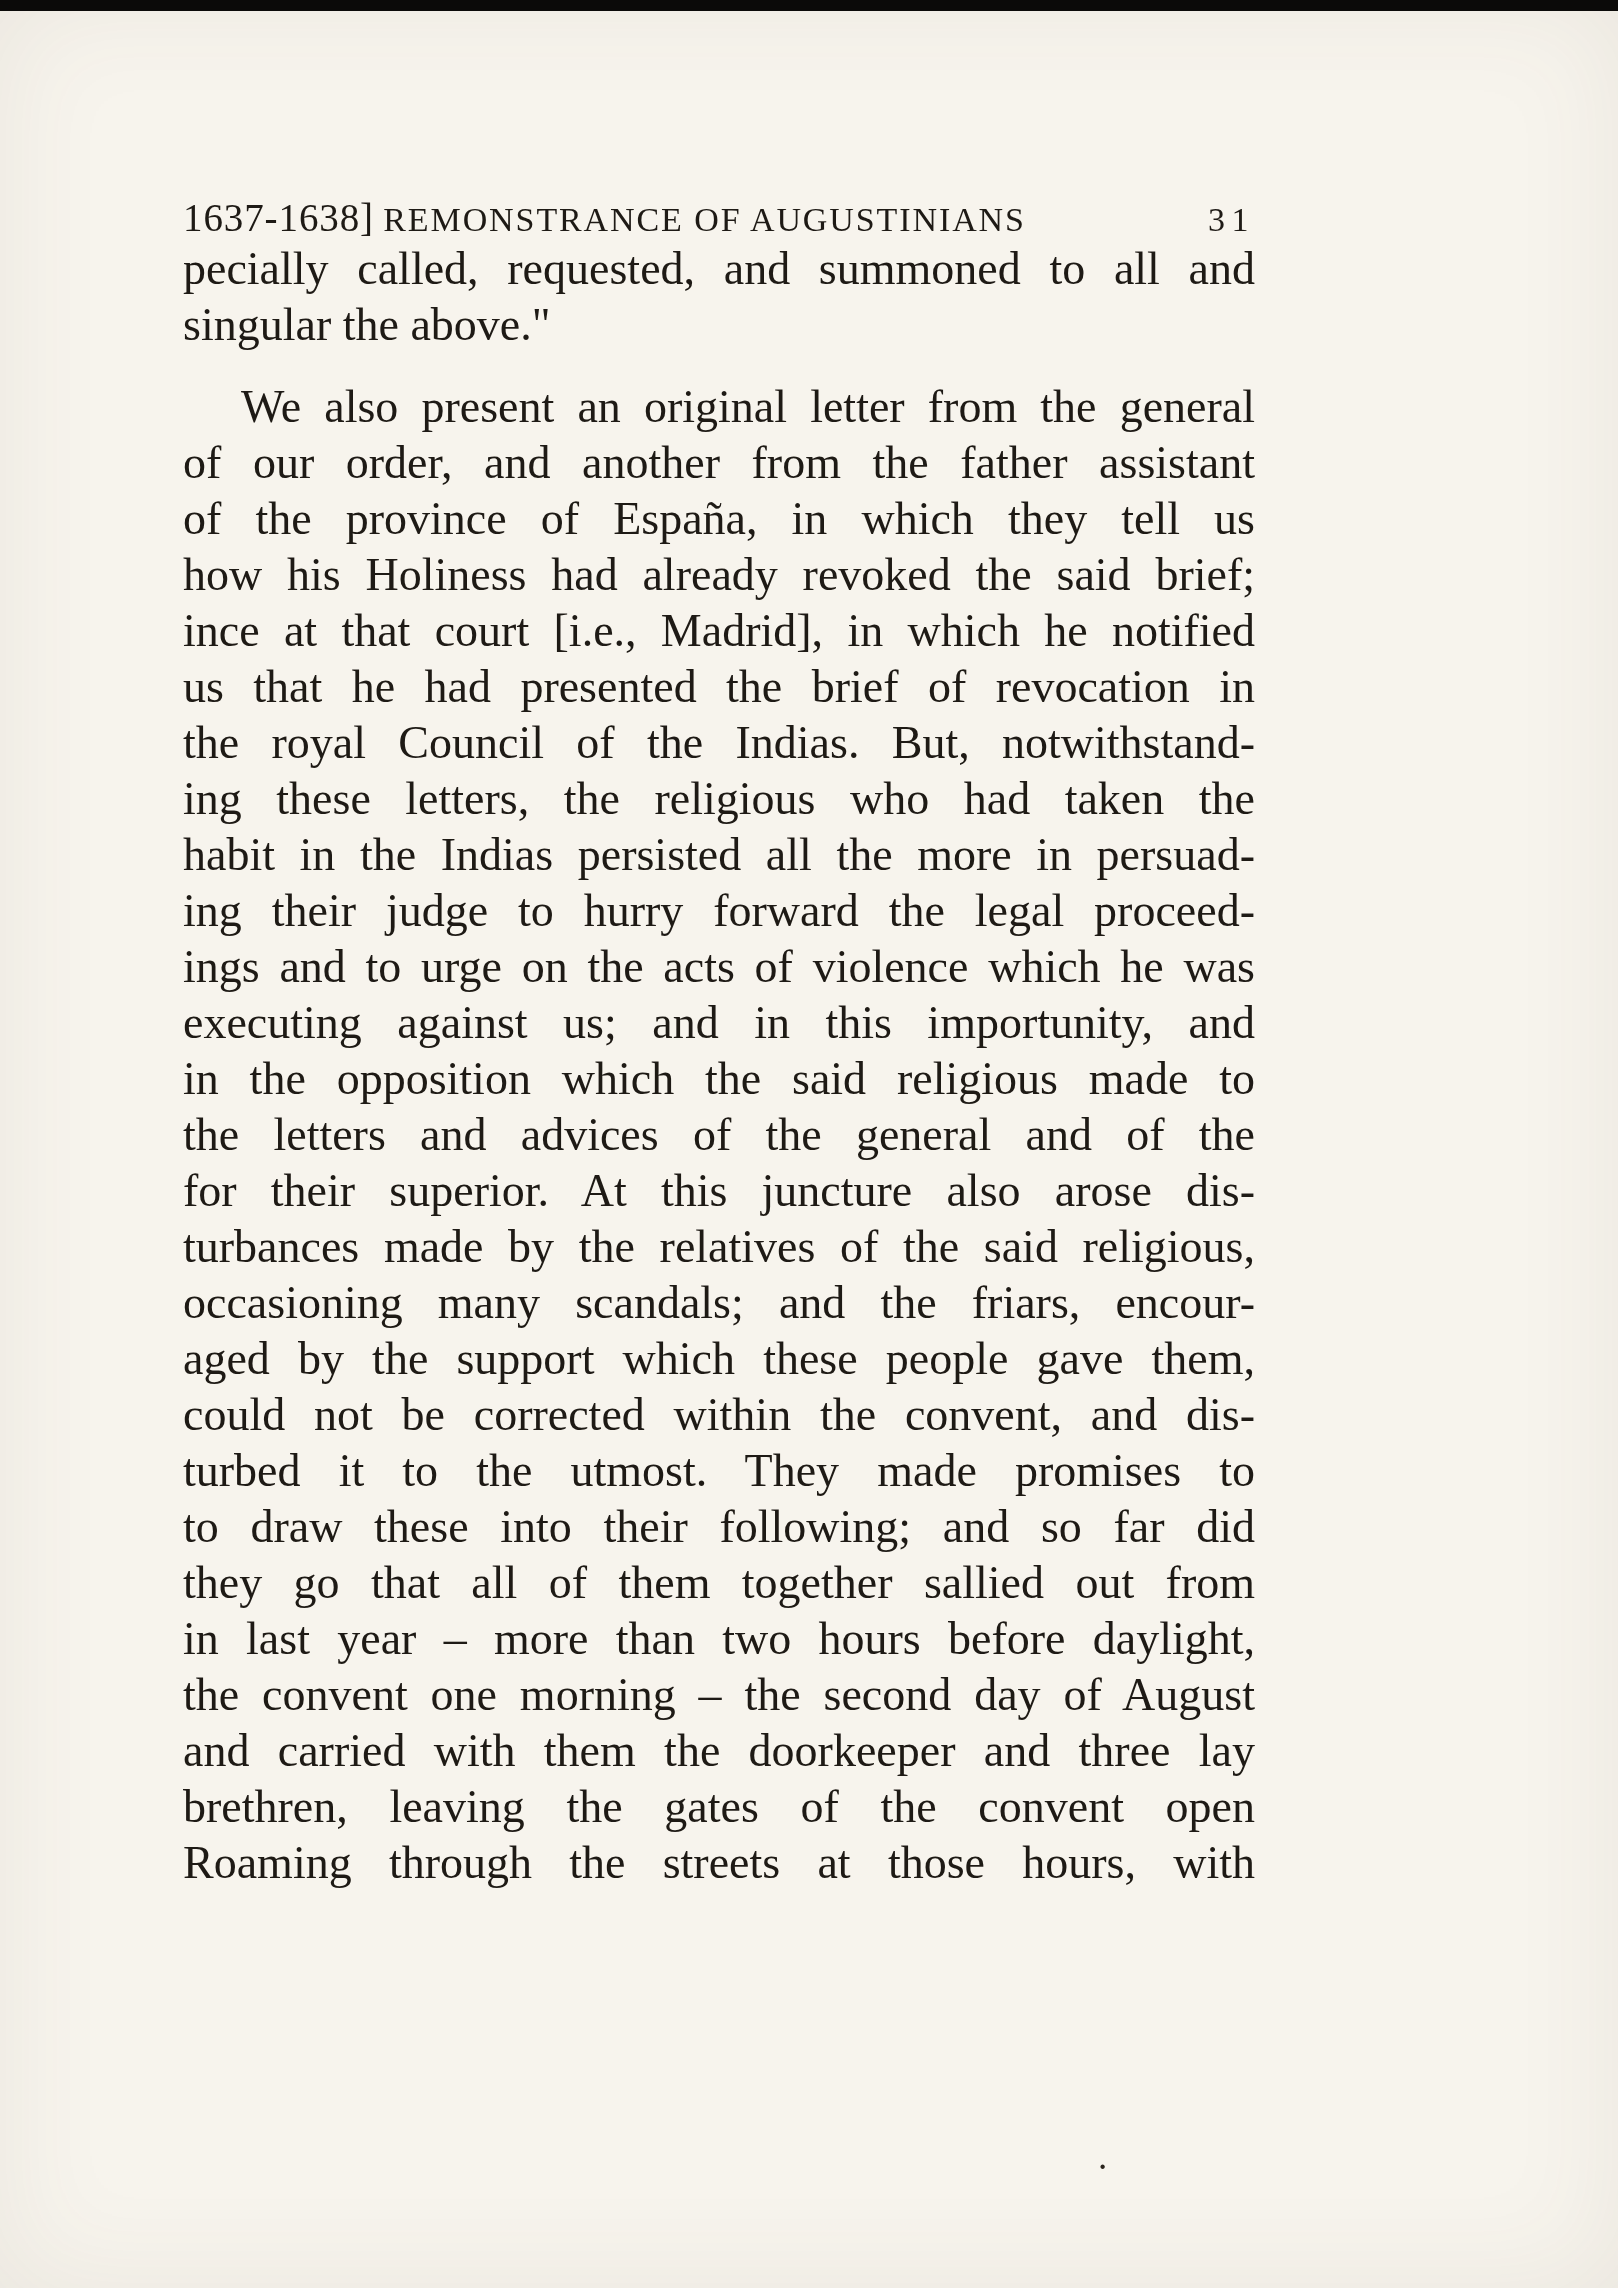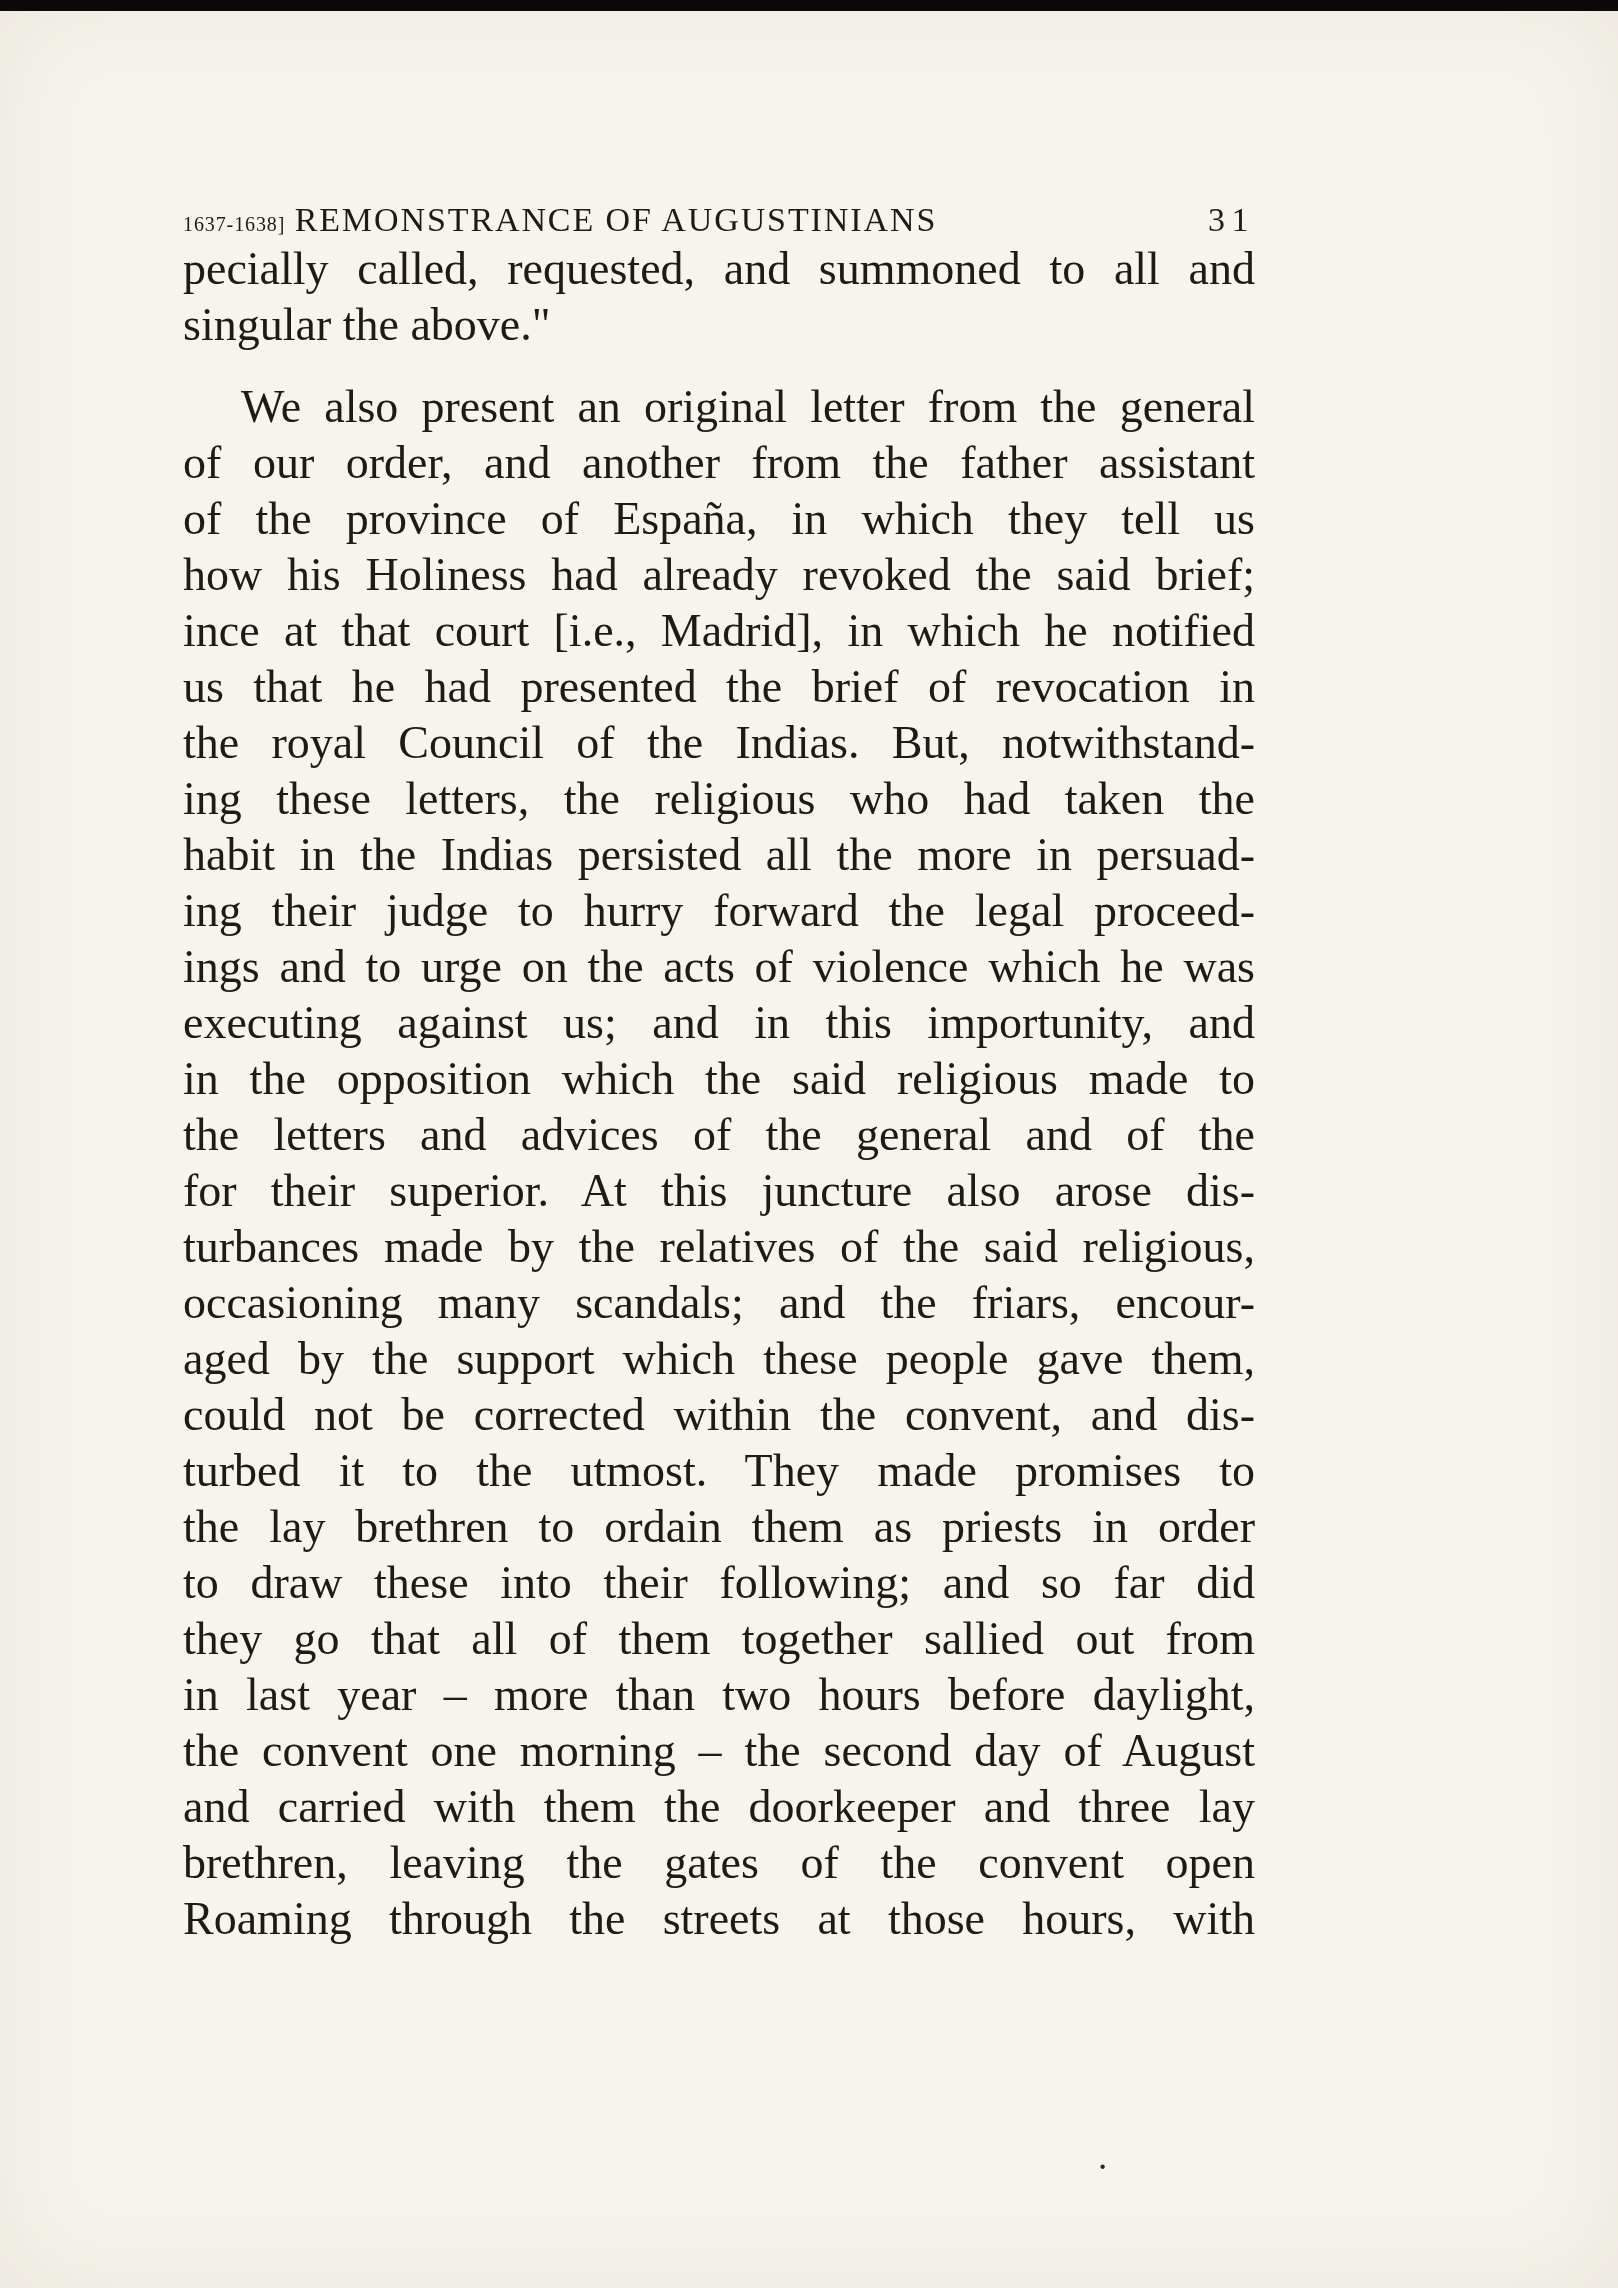"1637-1638]" .header-date { font-size: 20px -> 39px }
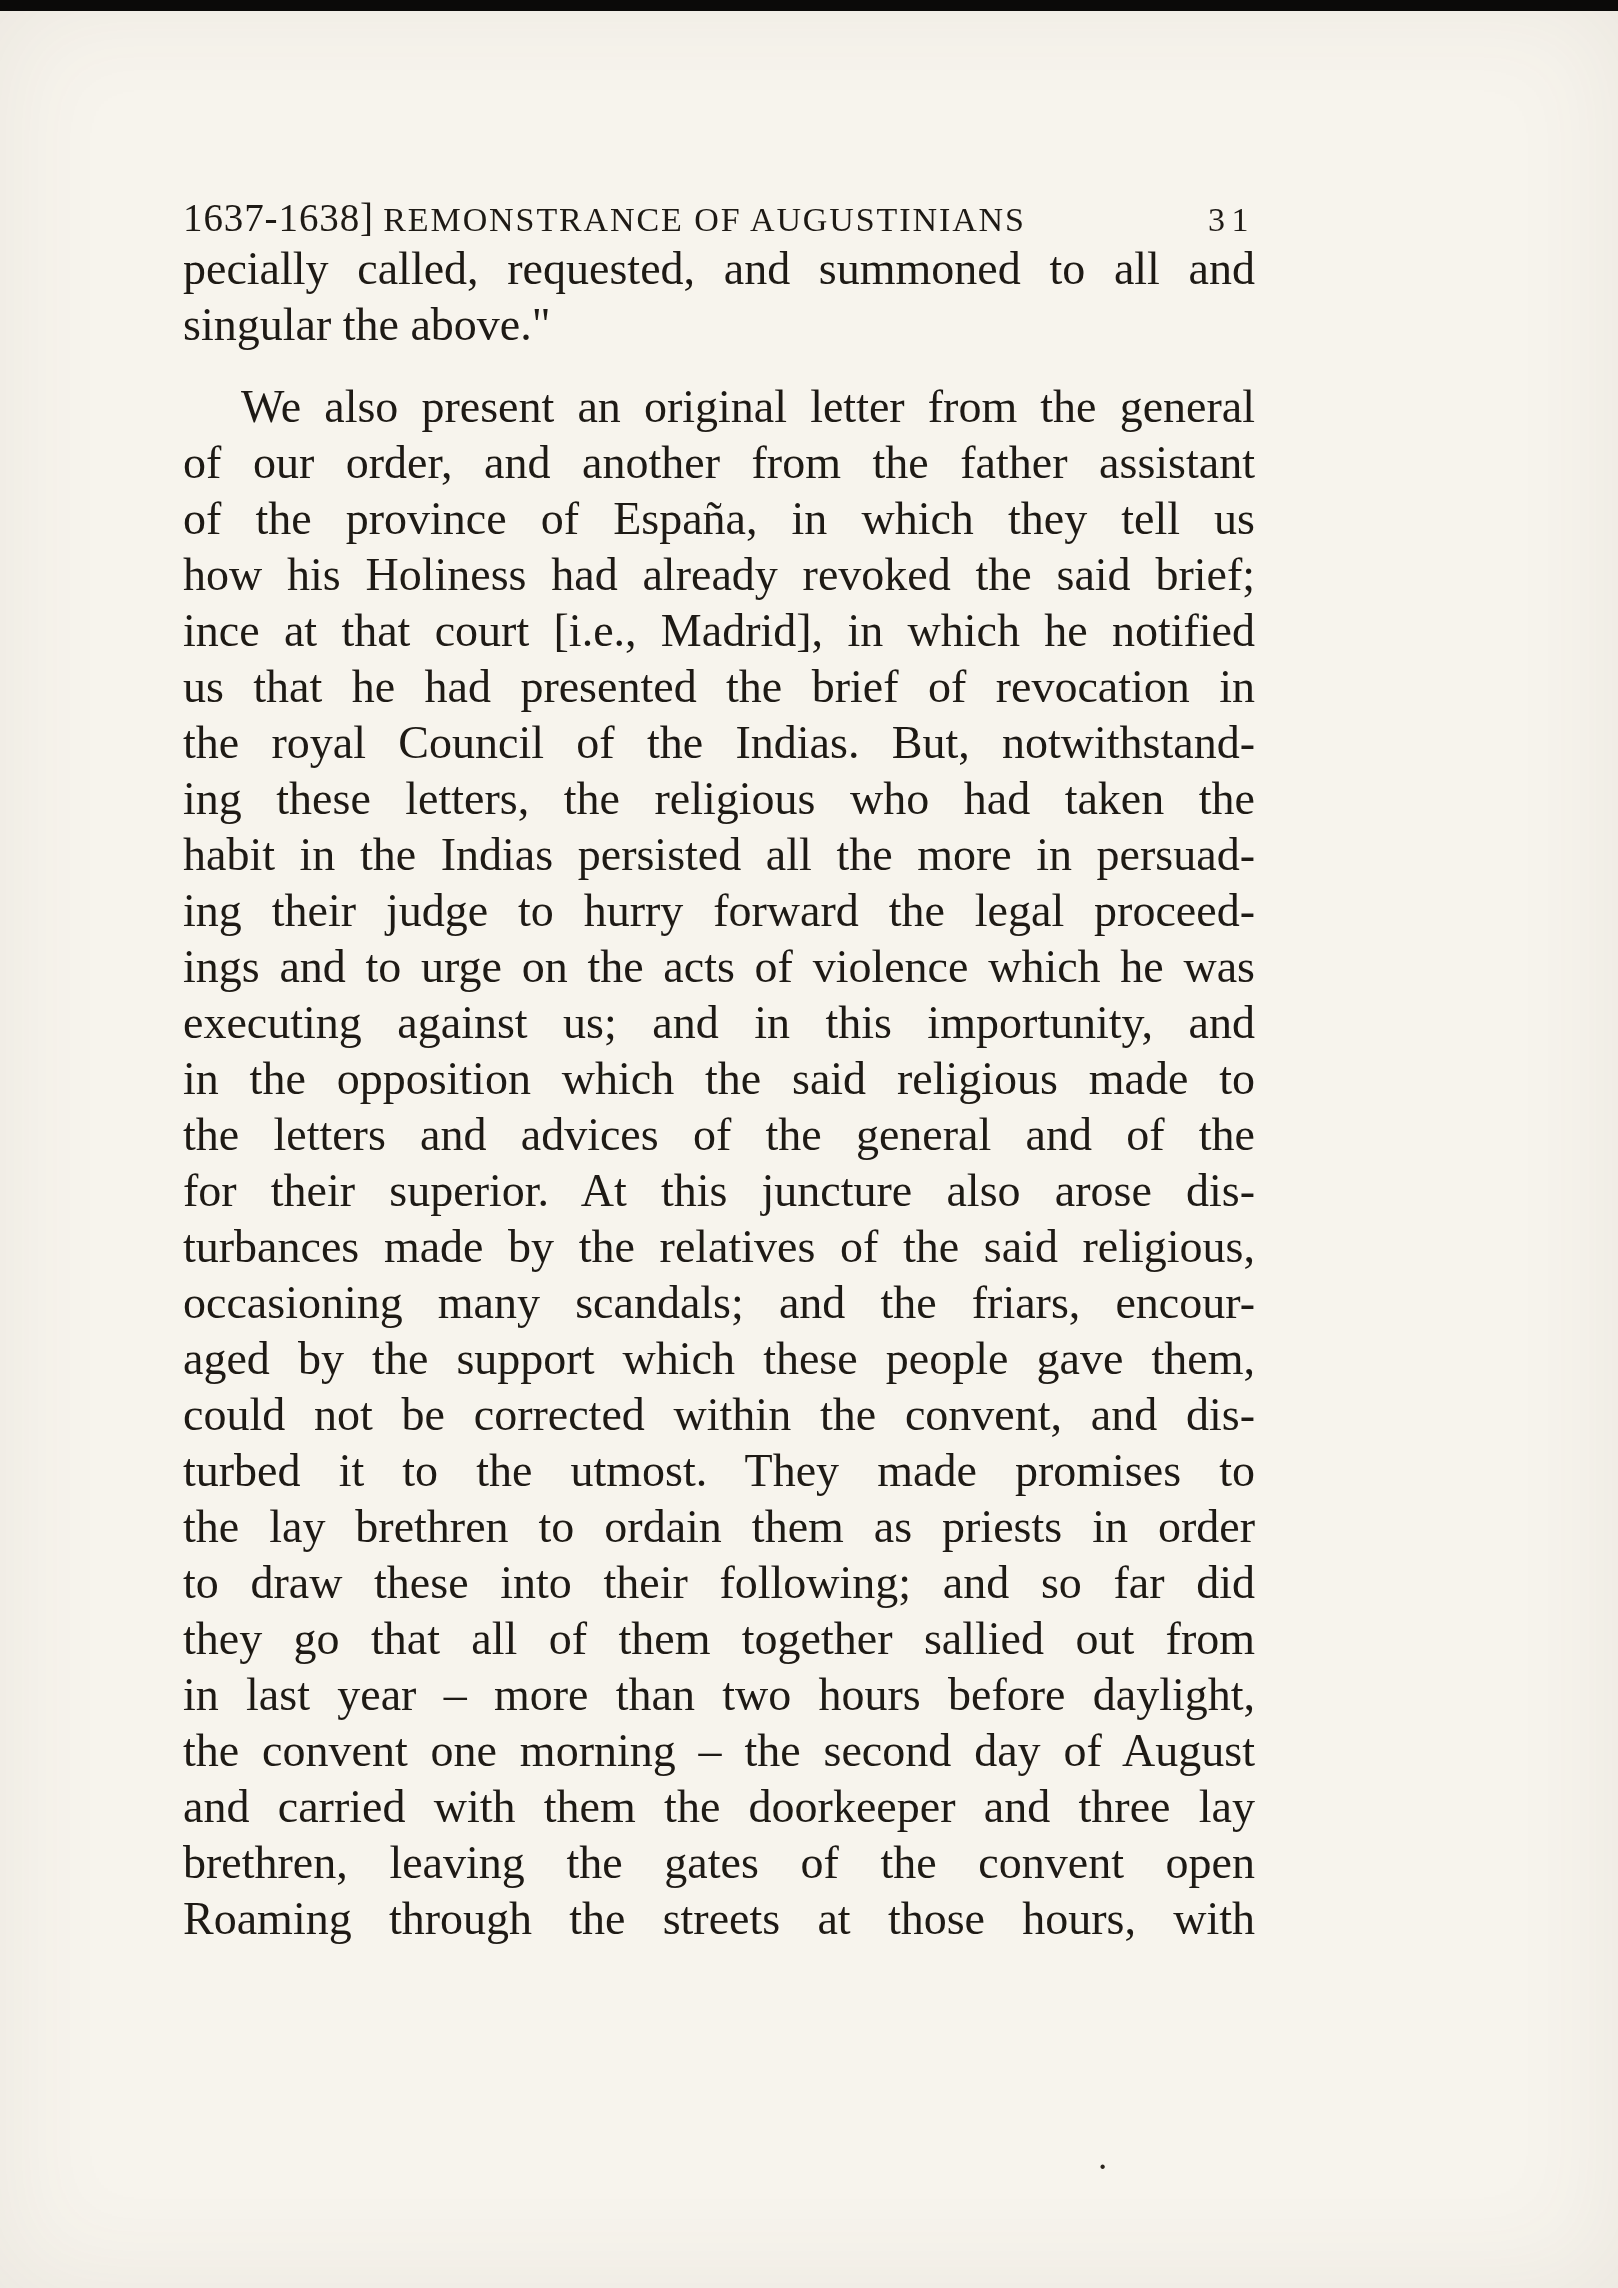"the lay brethren to ordain" div.line { html: <div>the lay brethren to ordain them as priests in order</div> -> none }
